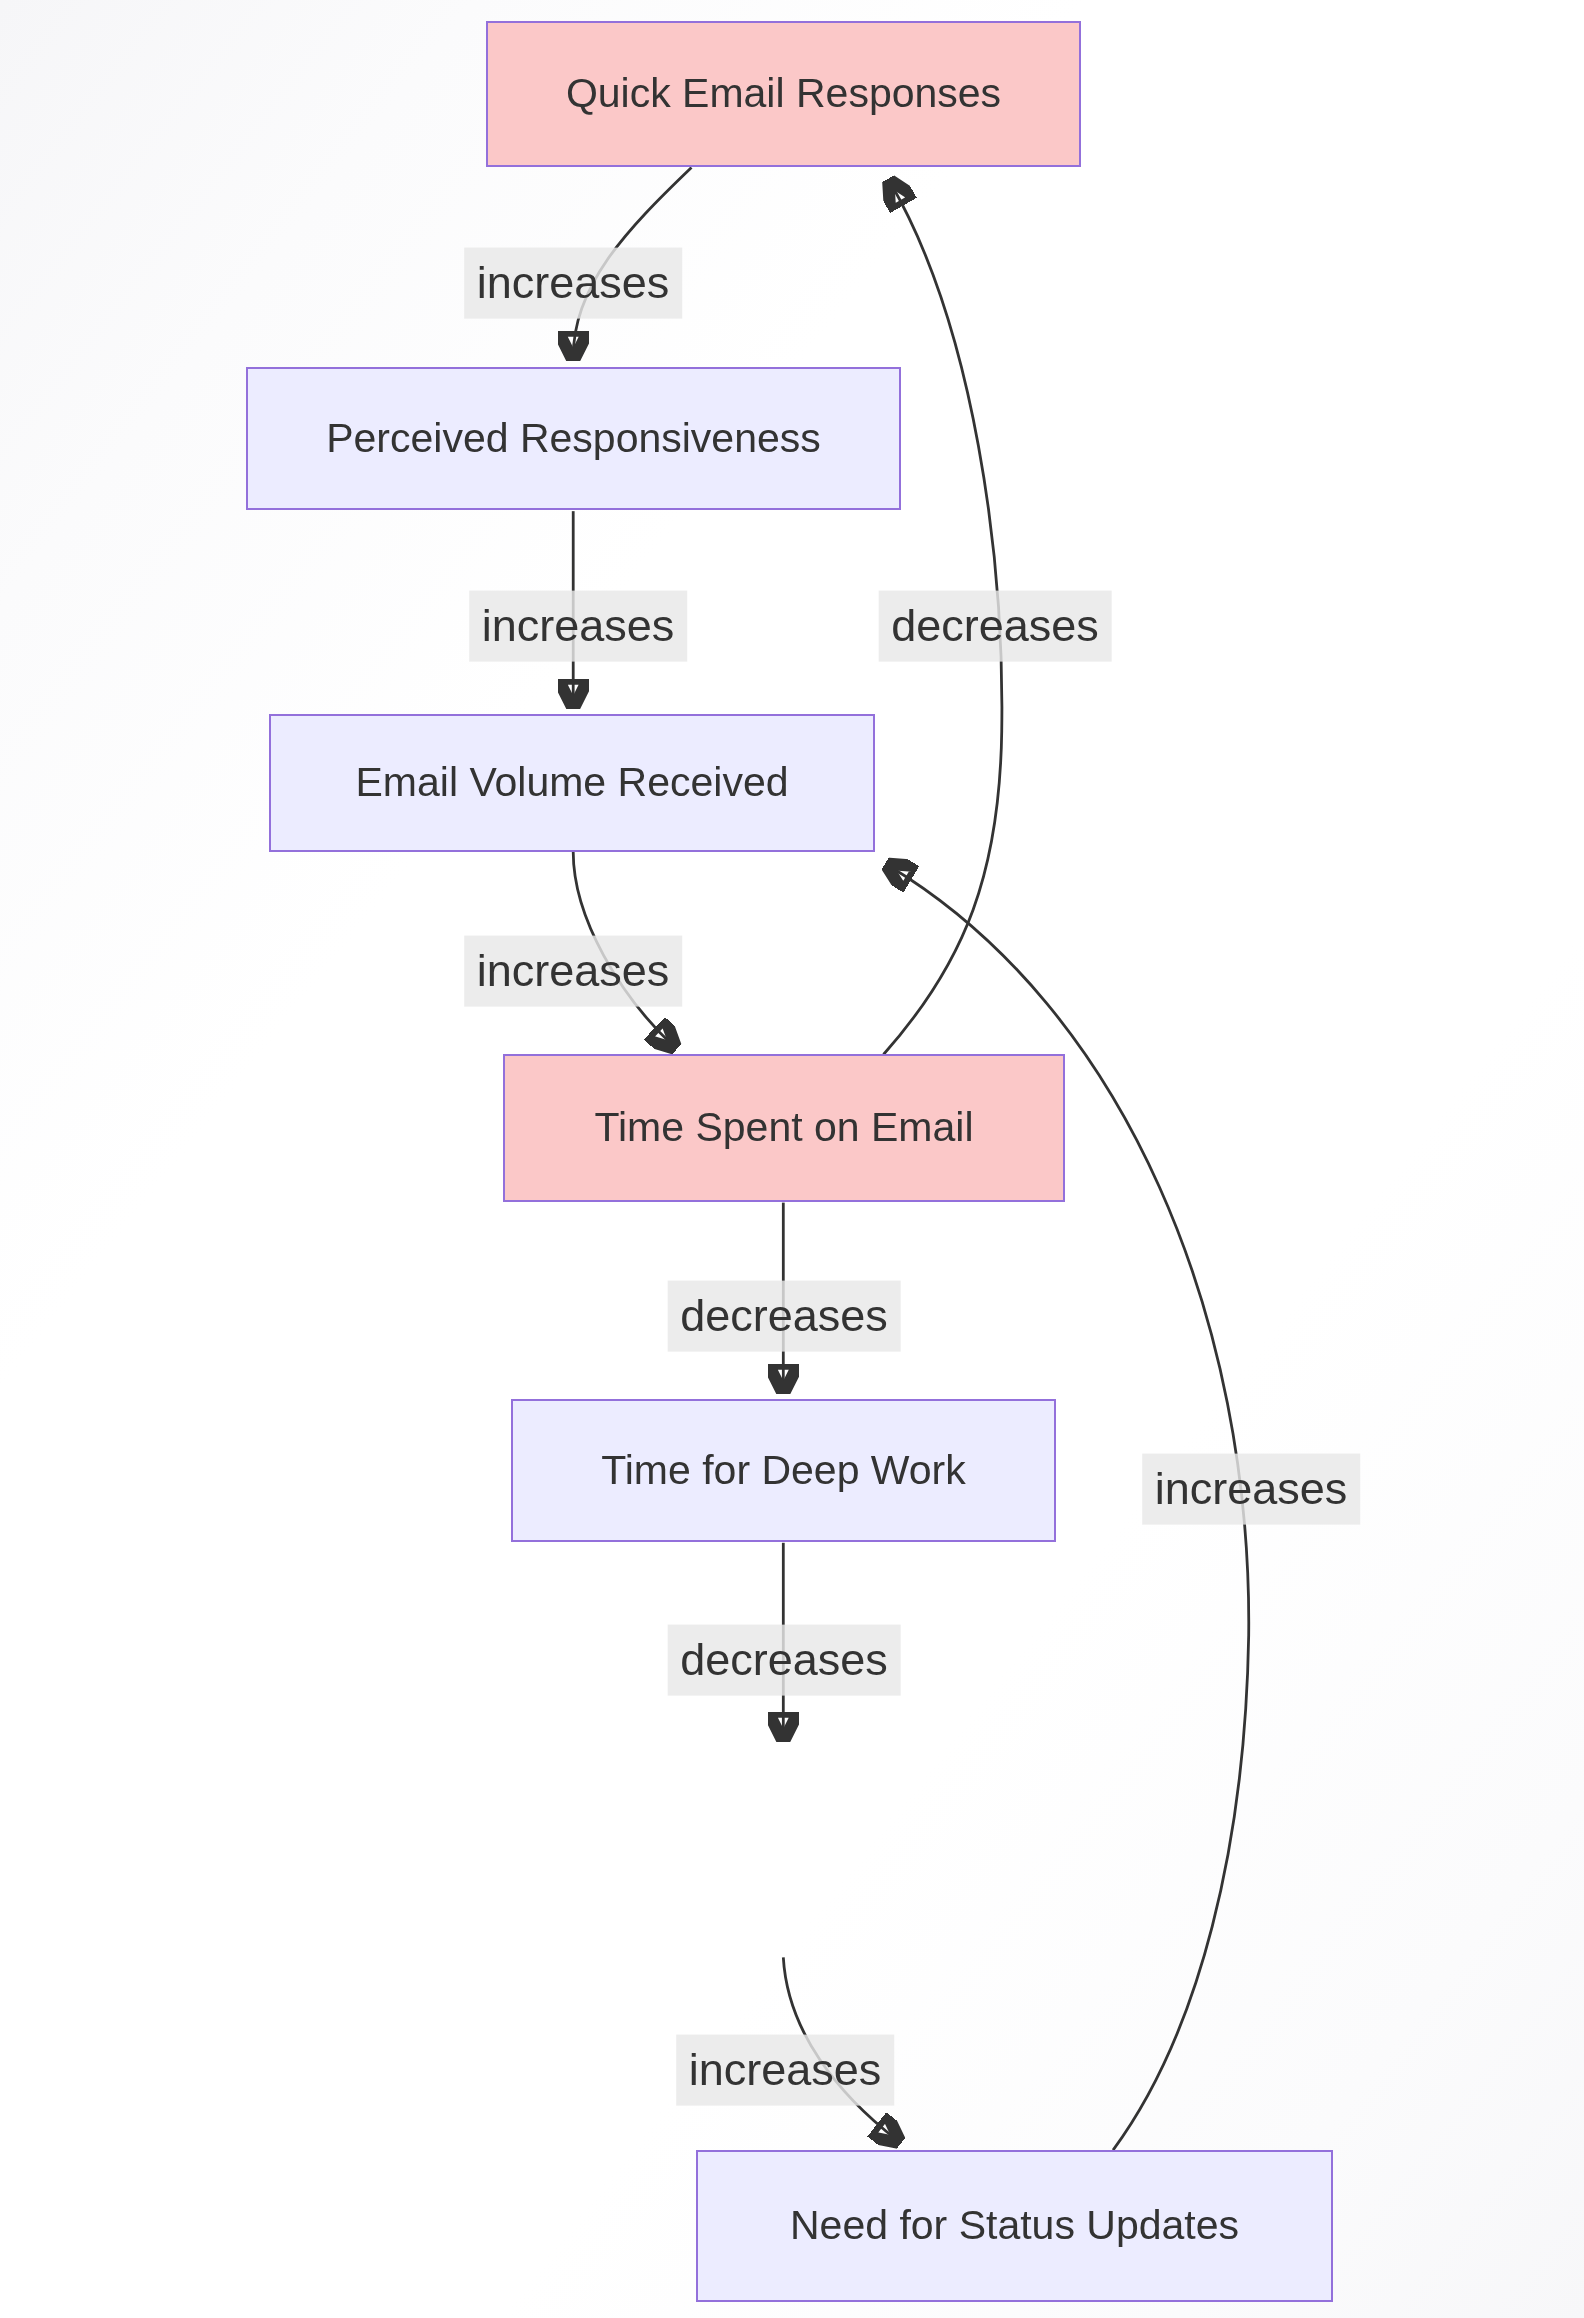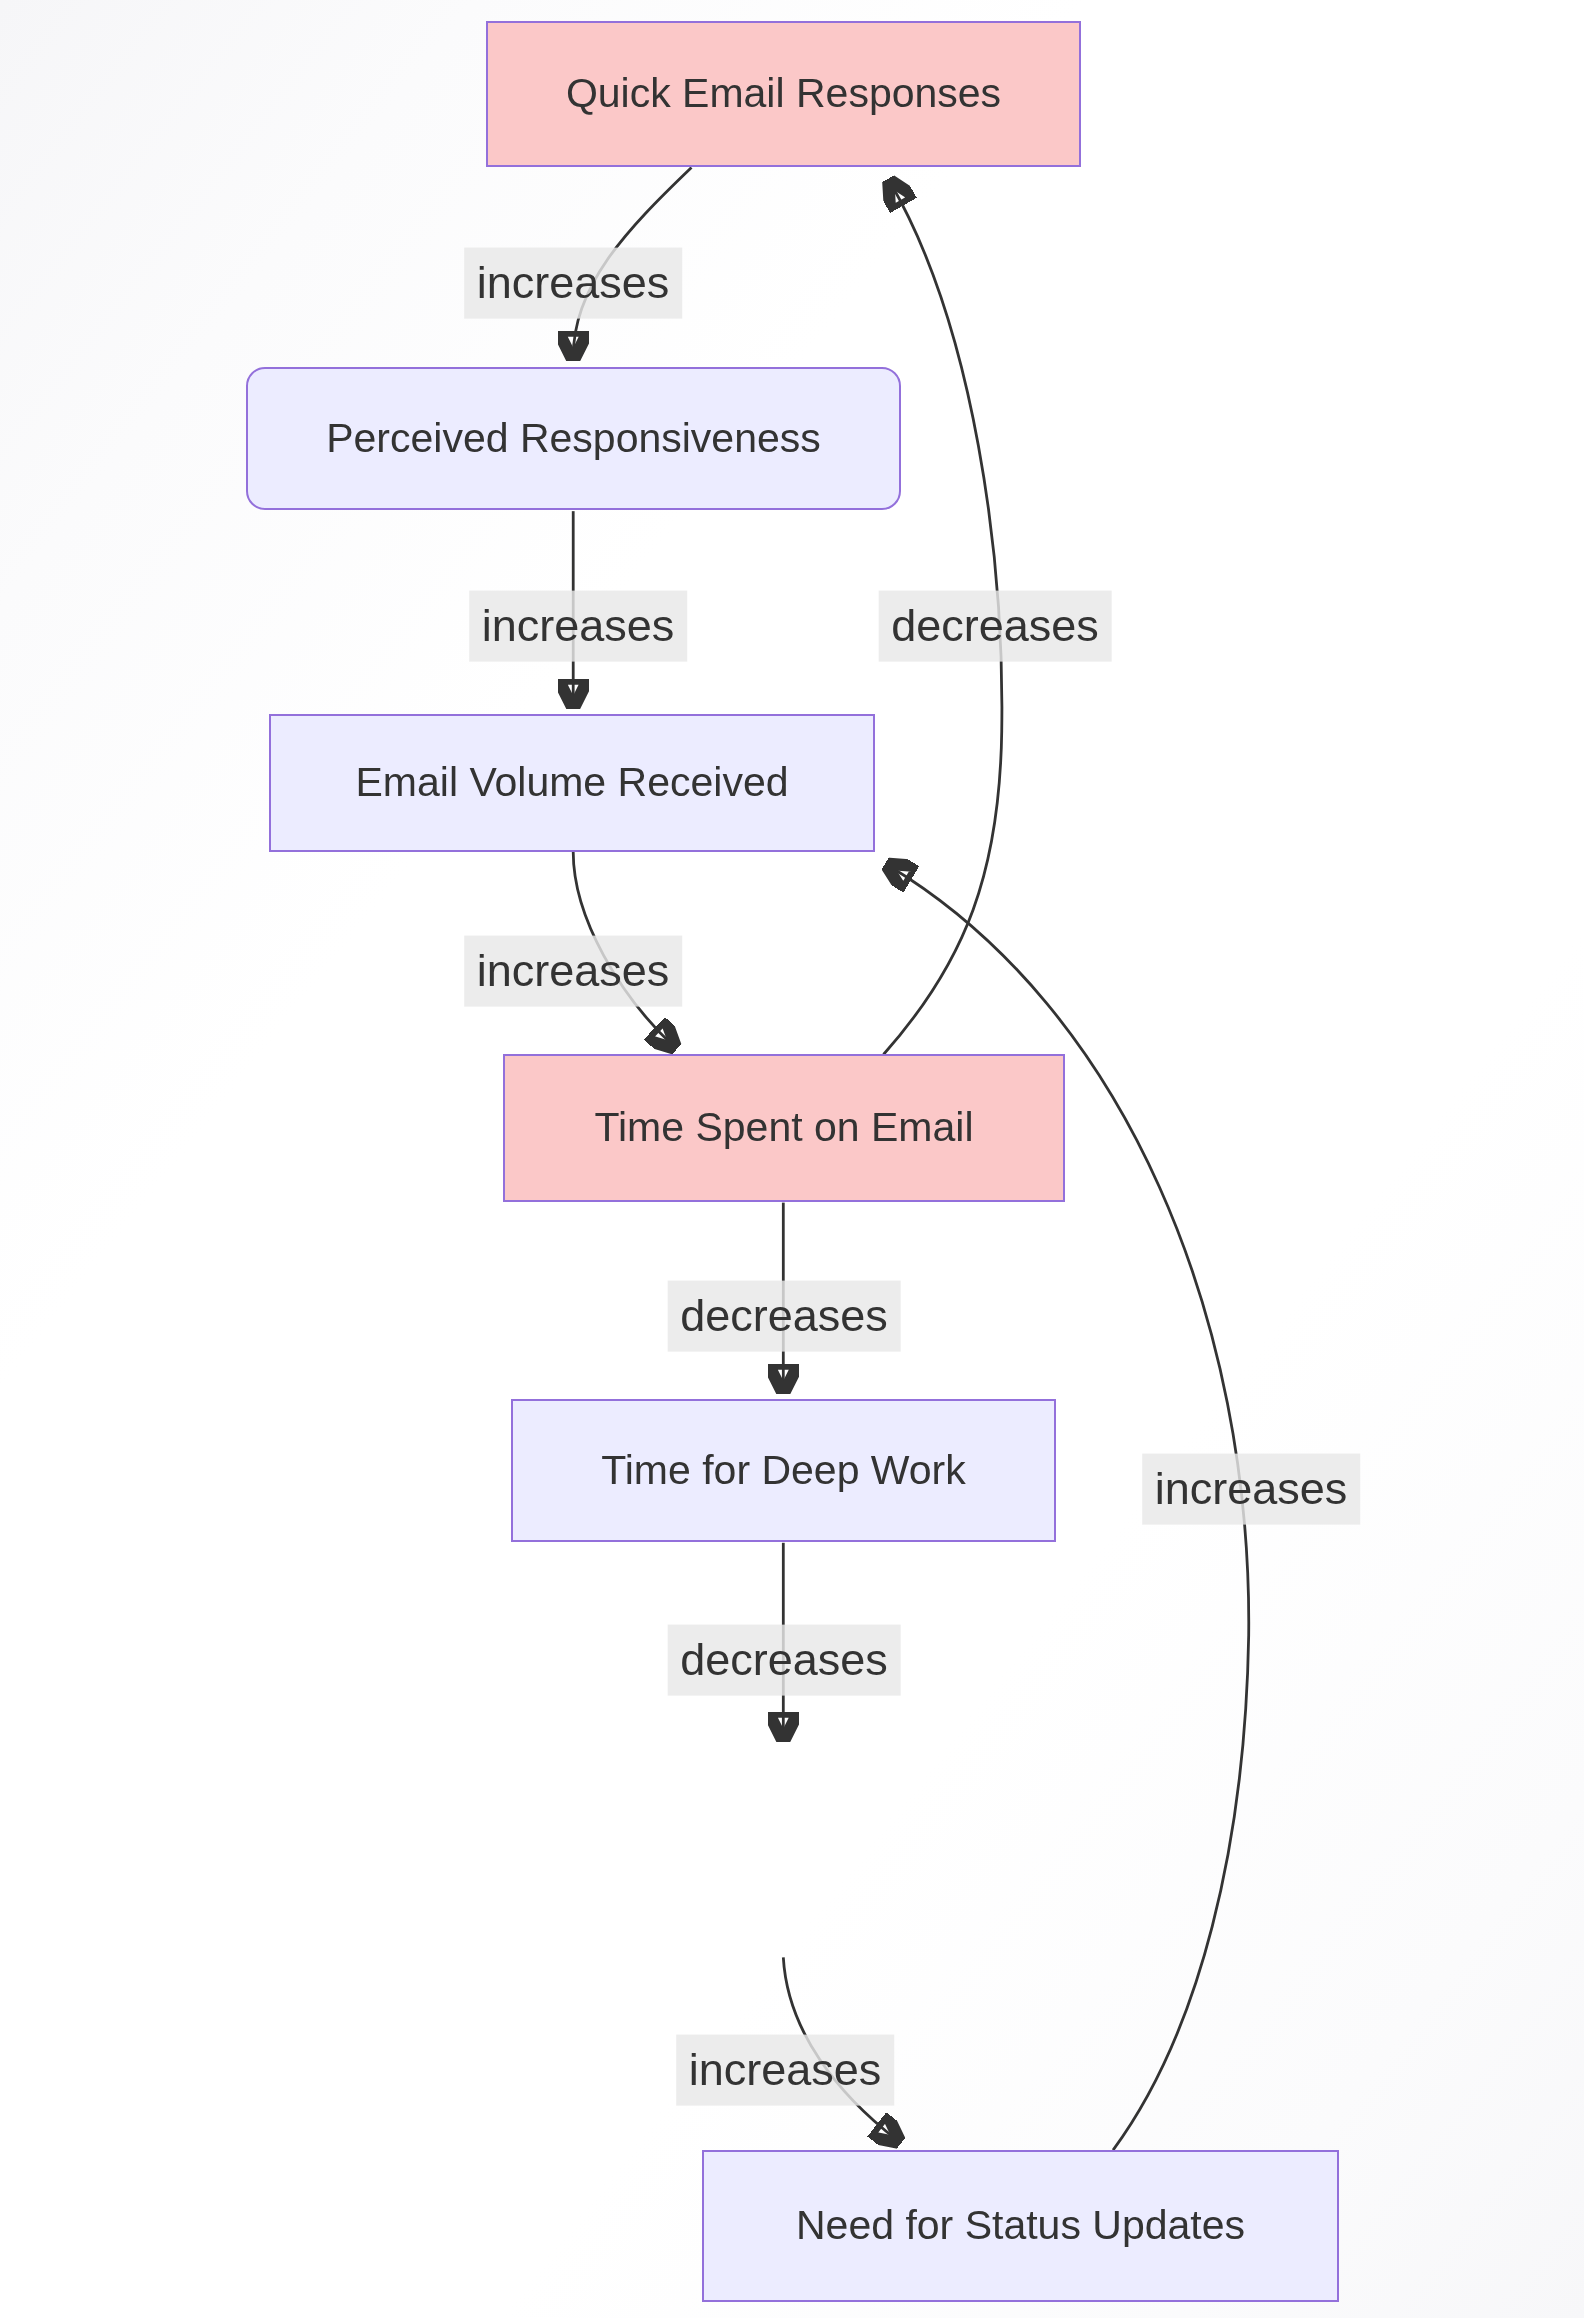"Perceived Responsiveness" div.node { border-radius: 19px -> none }
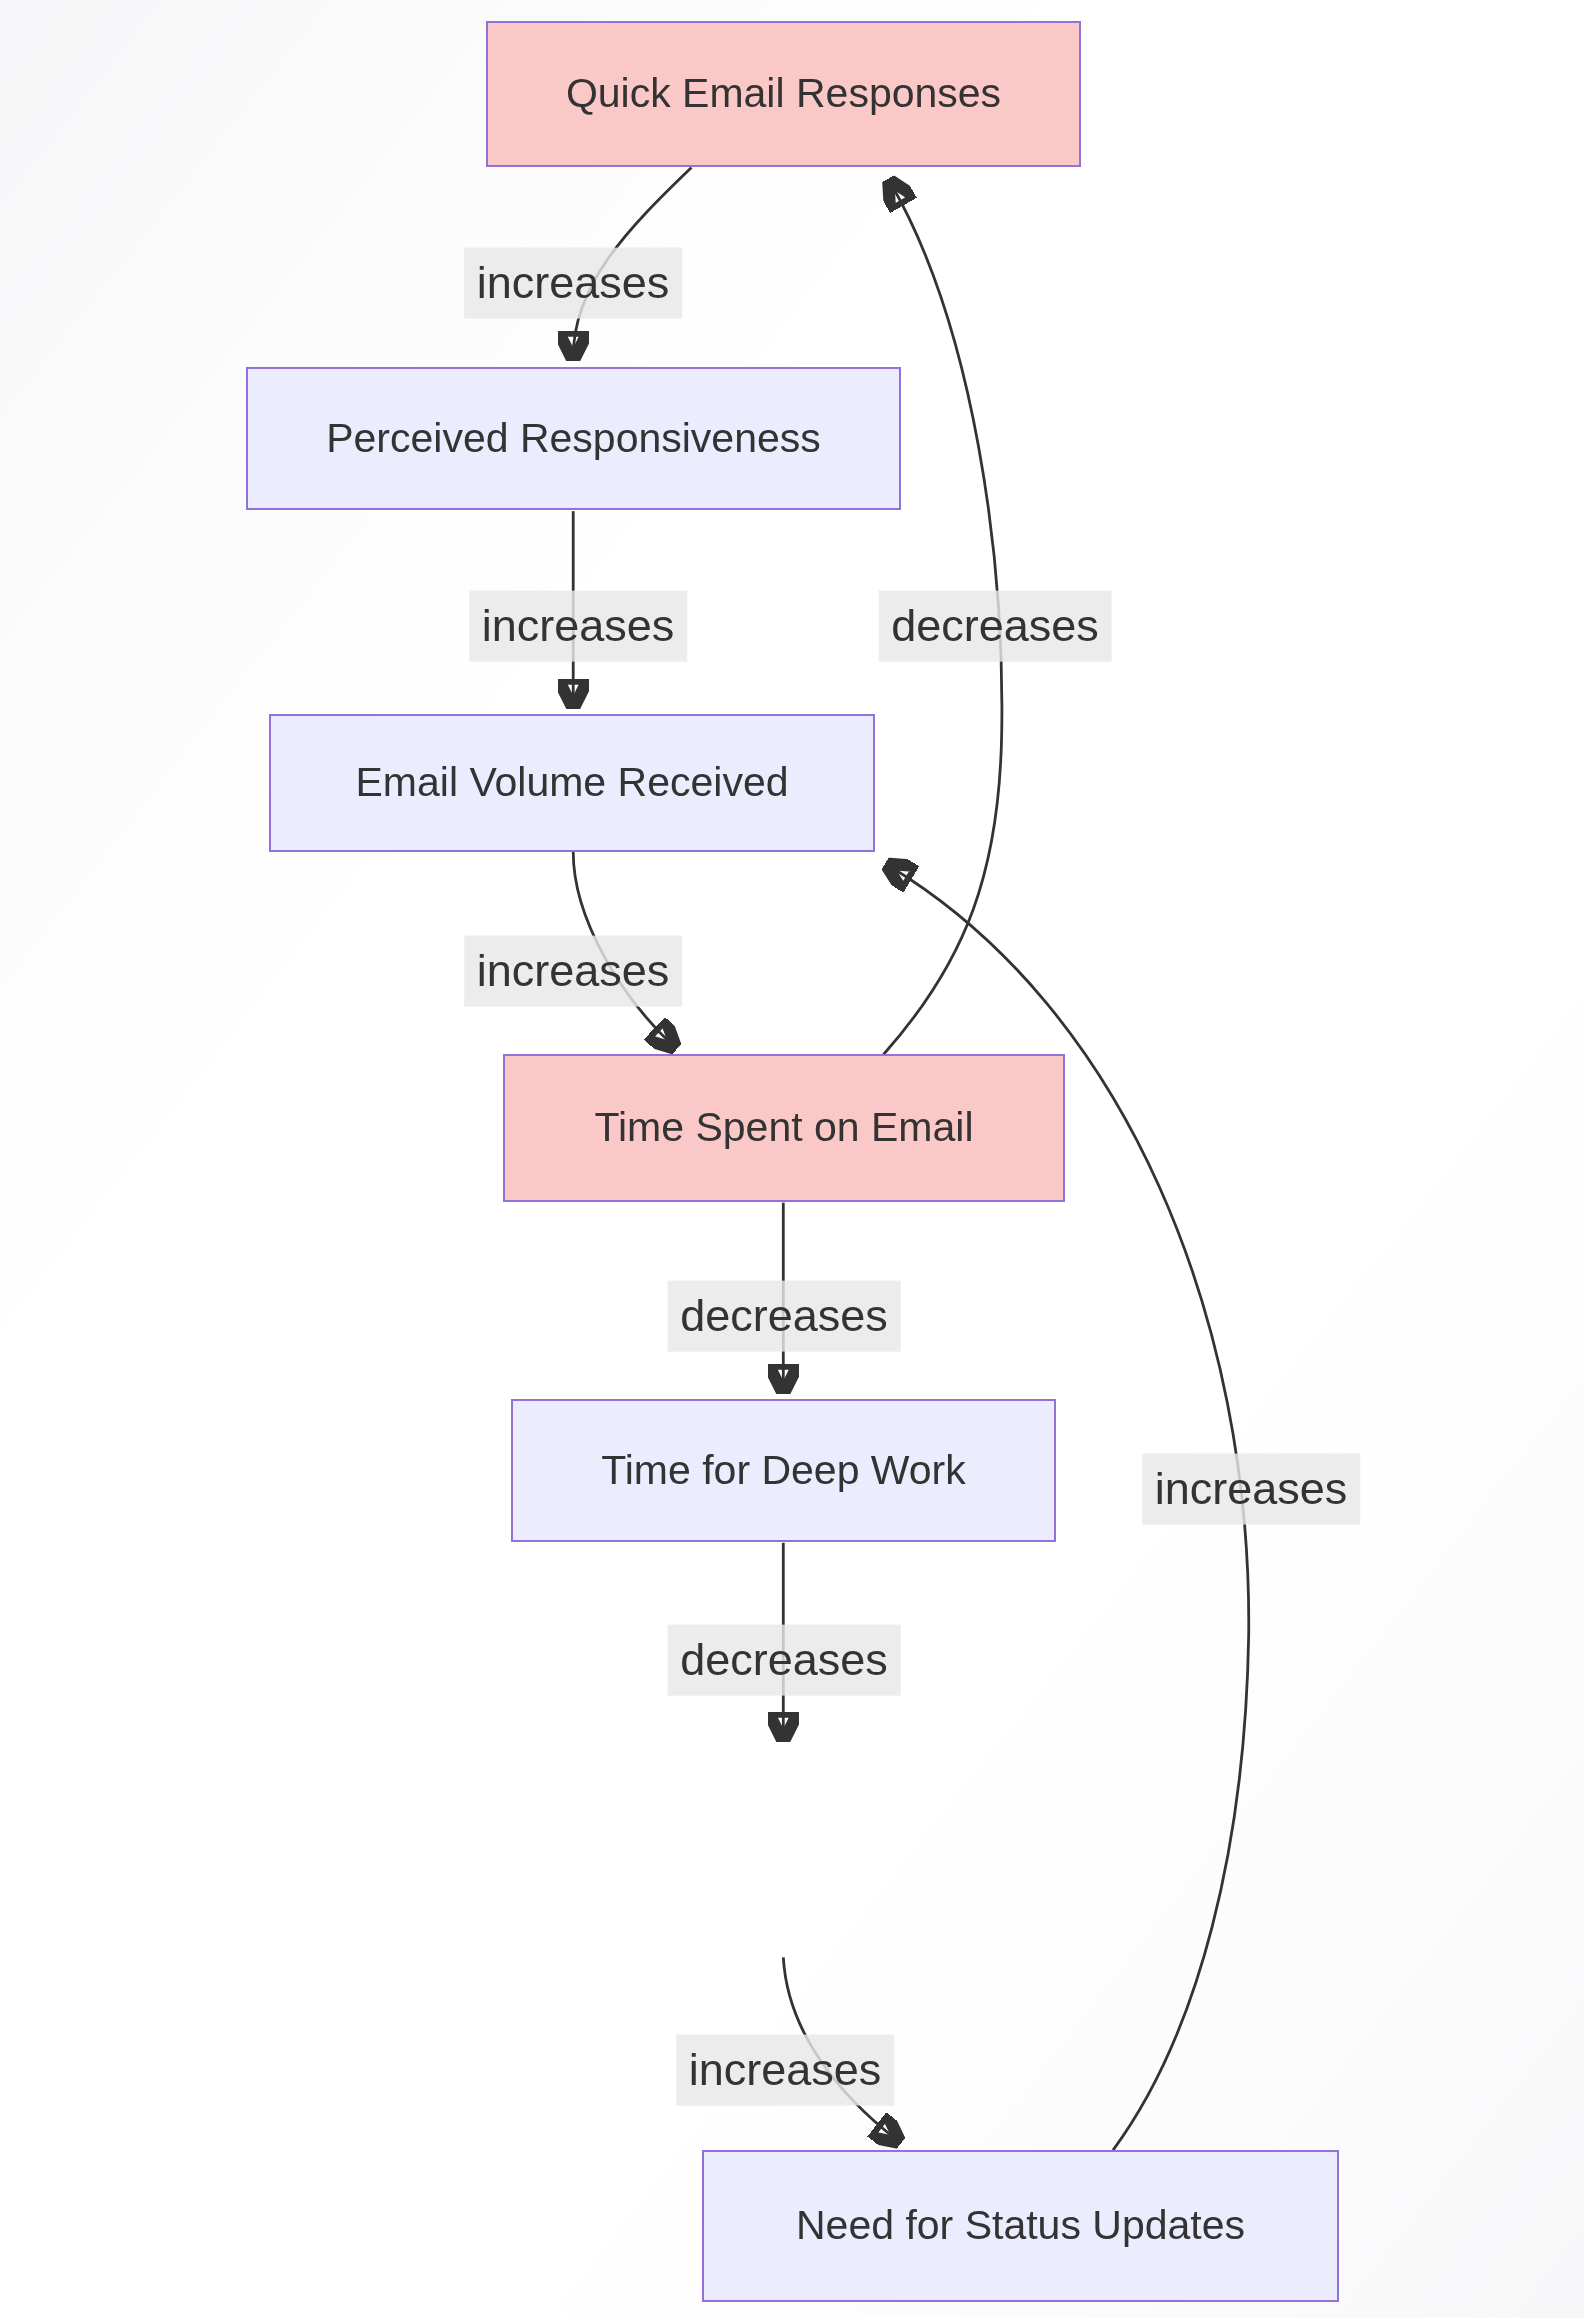"Need for Status Updates" div.node { margin-left: 6px -> none }
